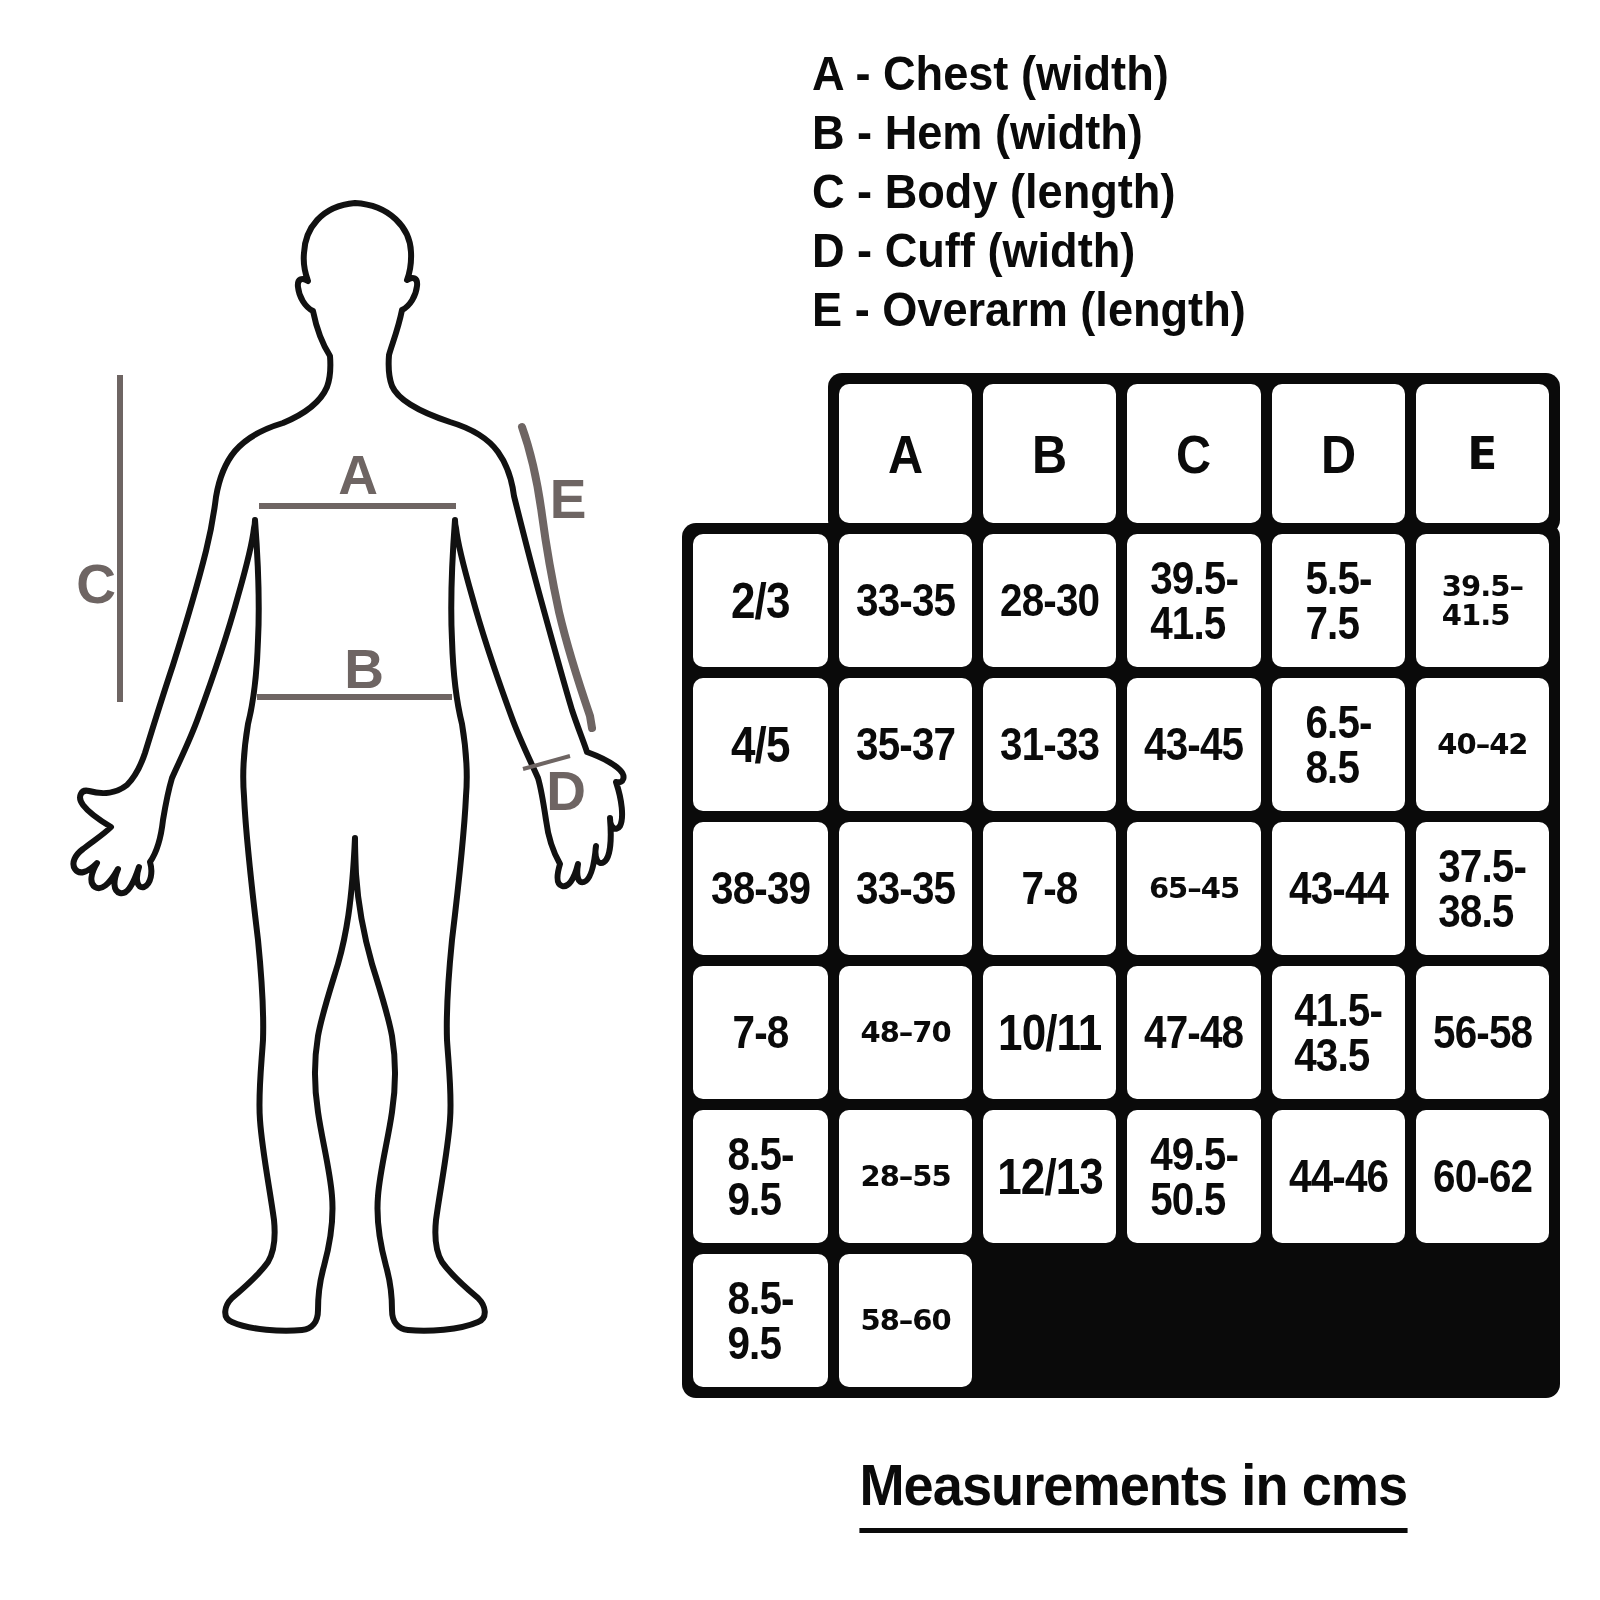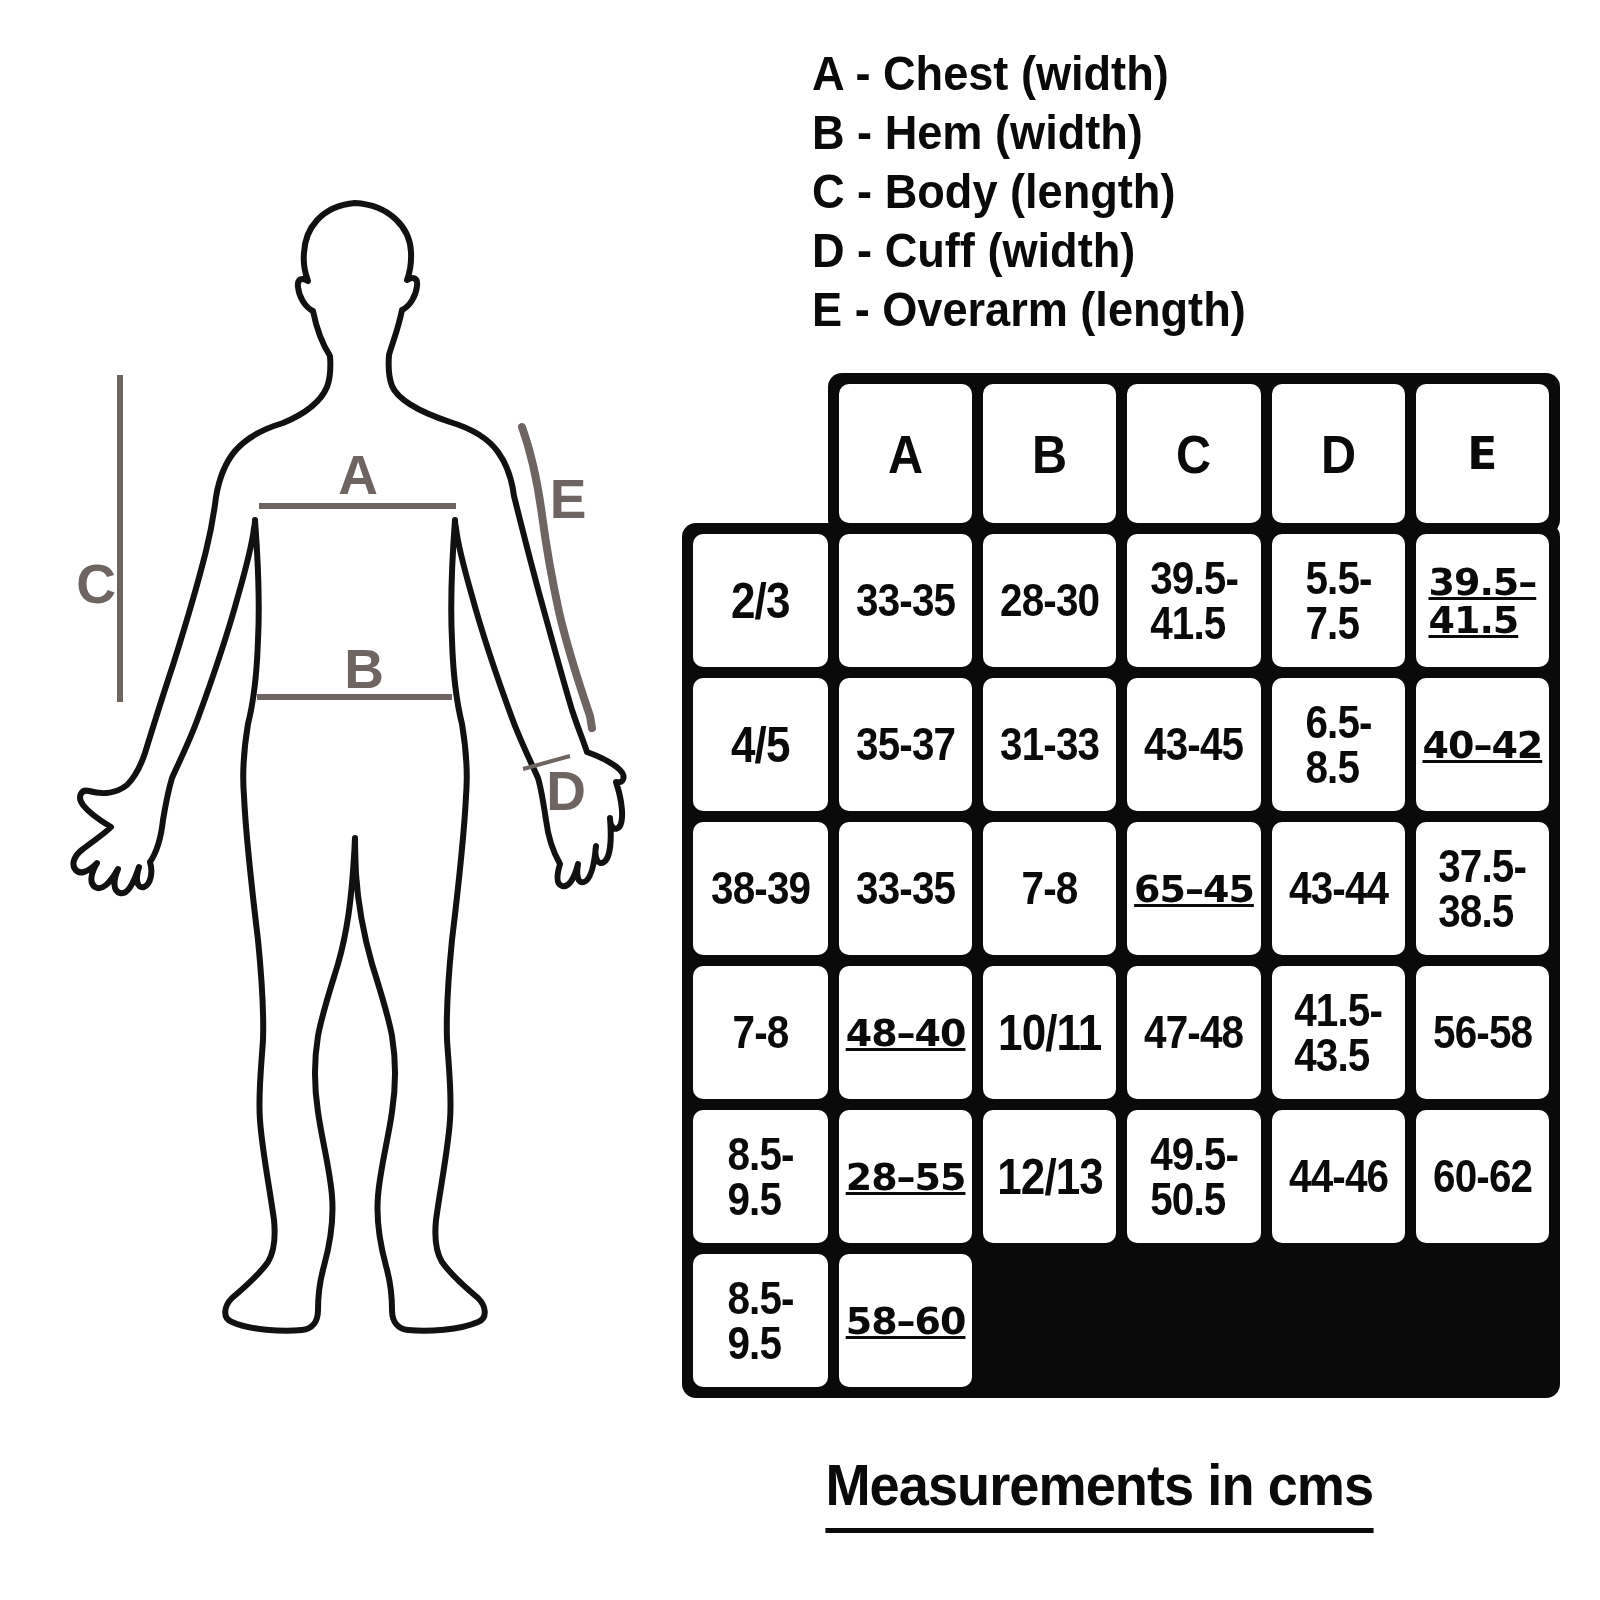"39.5–" .wide .num,.wide.num { font-size: 38px -> 29px; text-decoration: underline -> none }
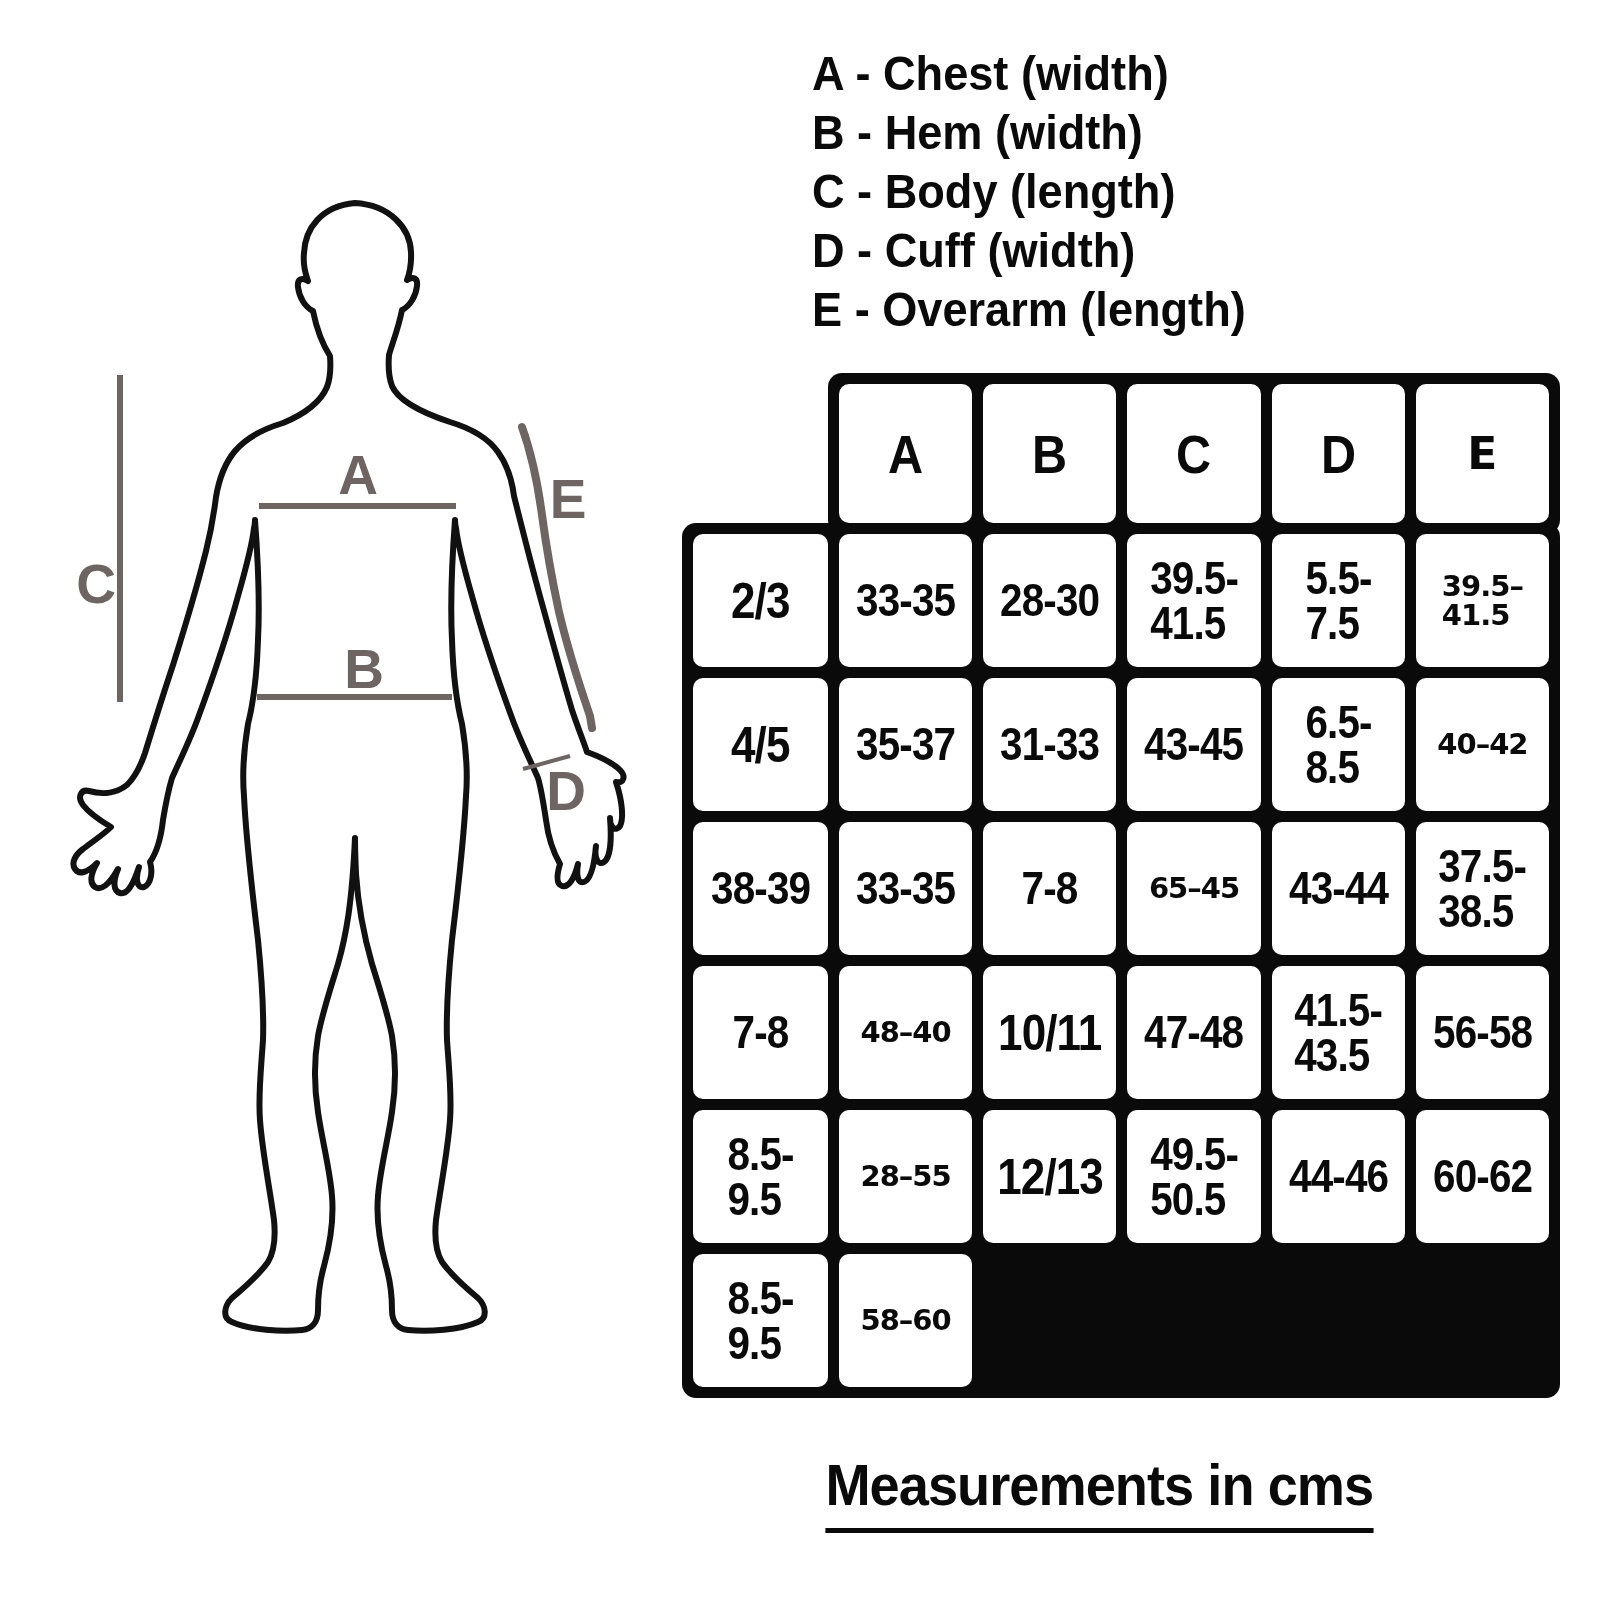"48–40" span.num { text: 40 -> 70 }
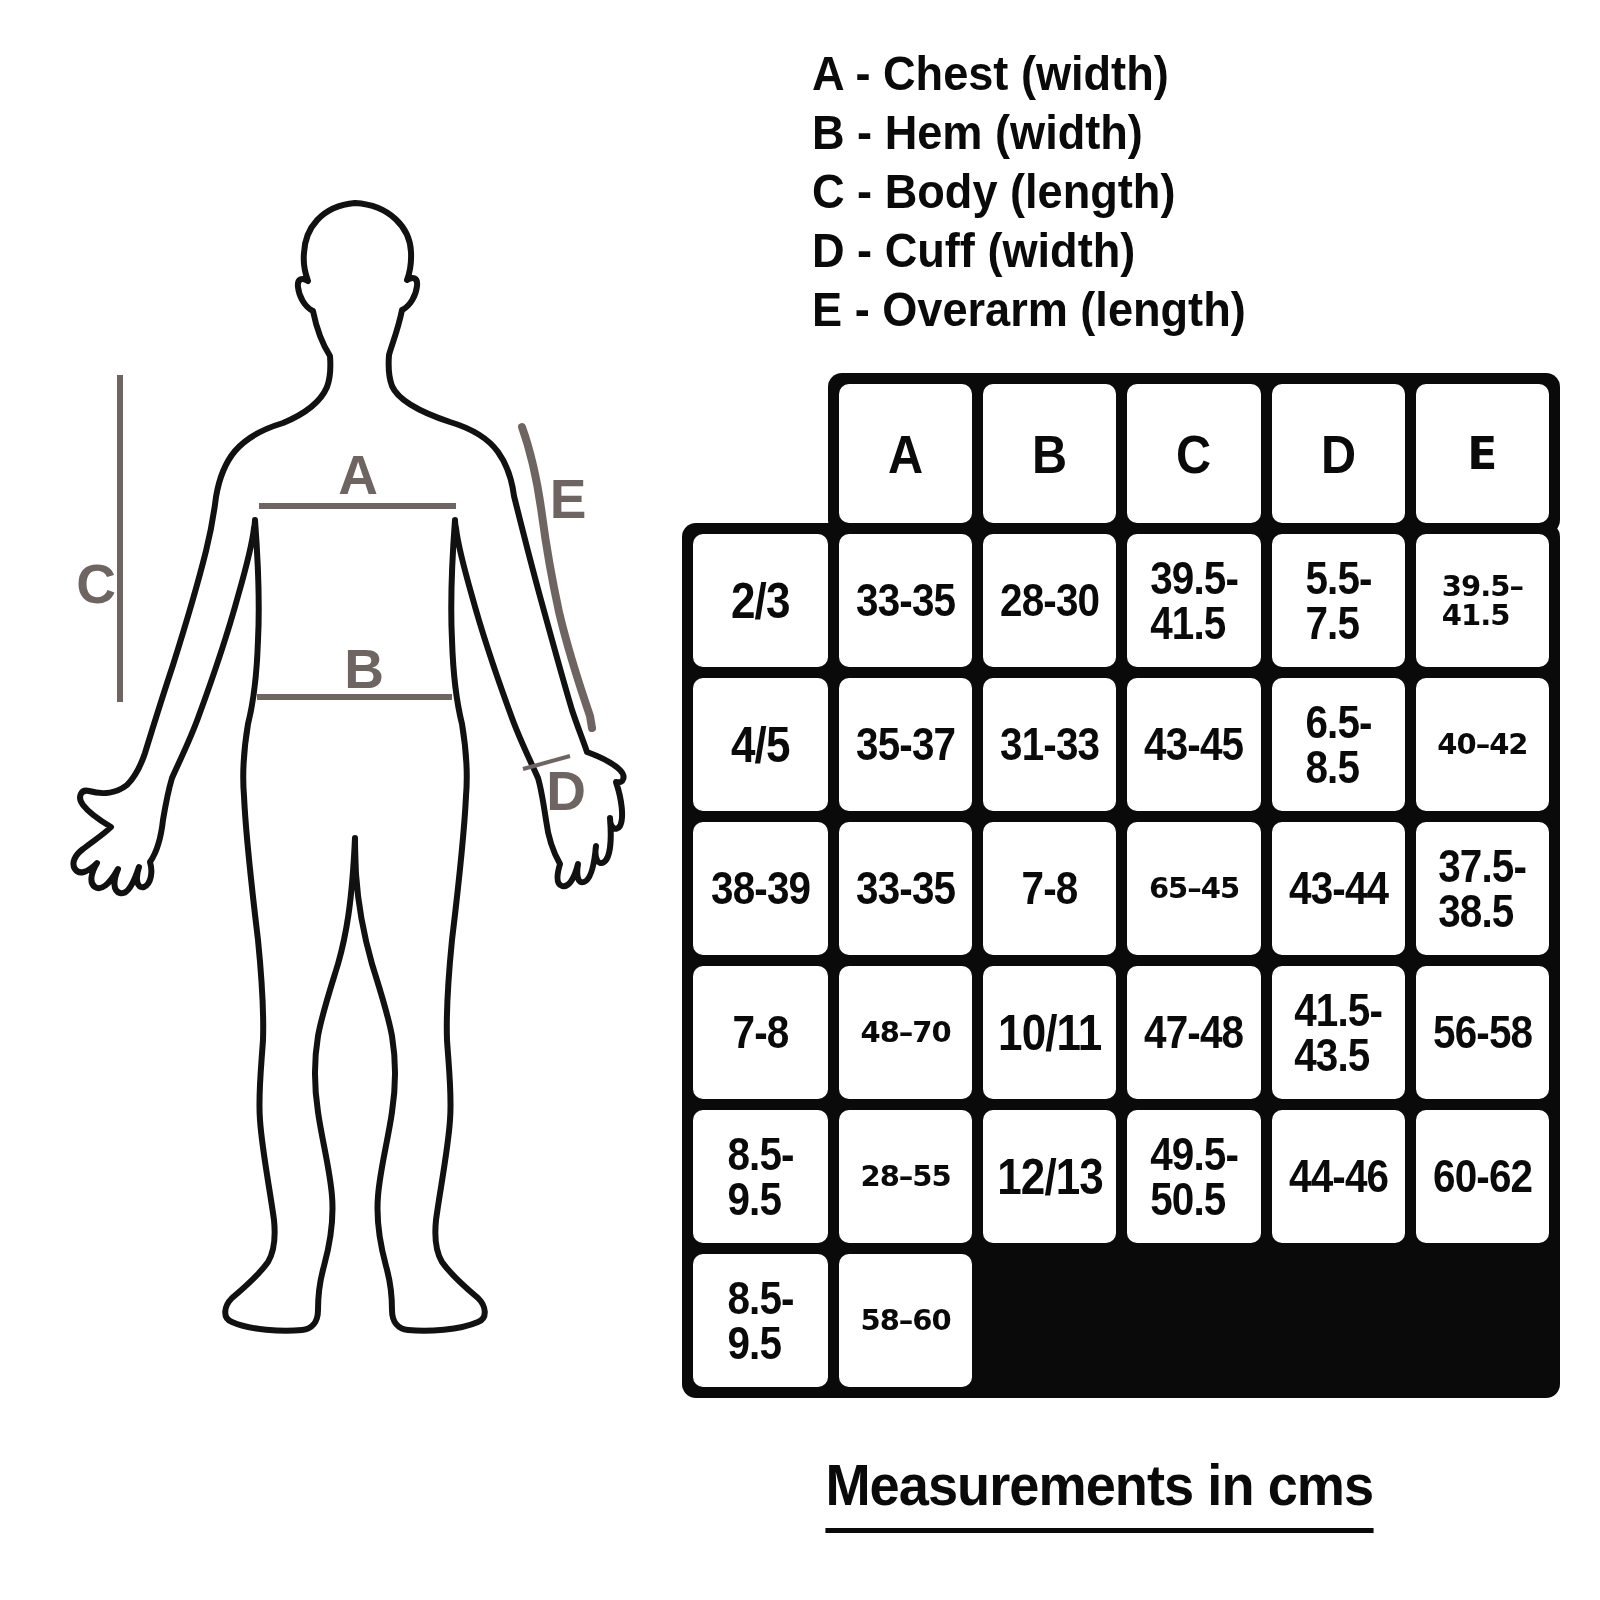"Measurements in cms" #caption { left: 660px -> 694px }
